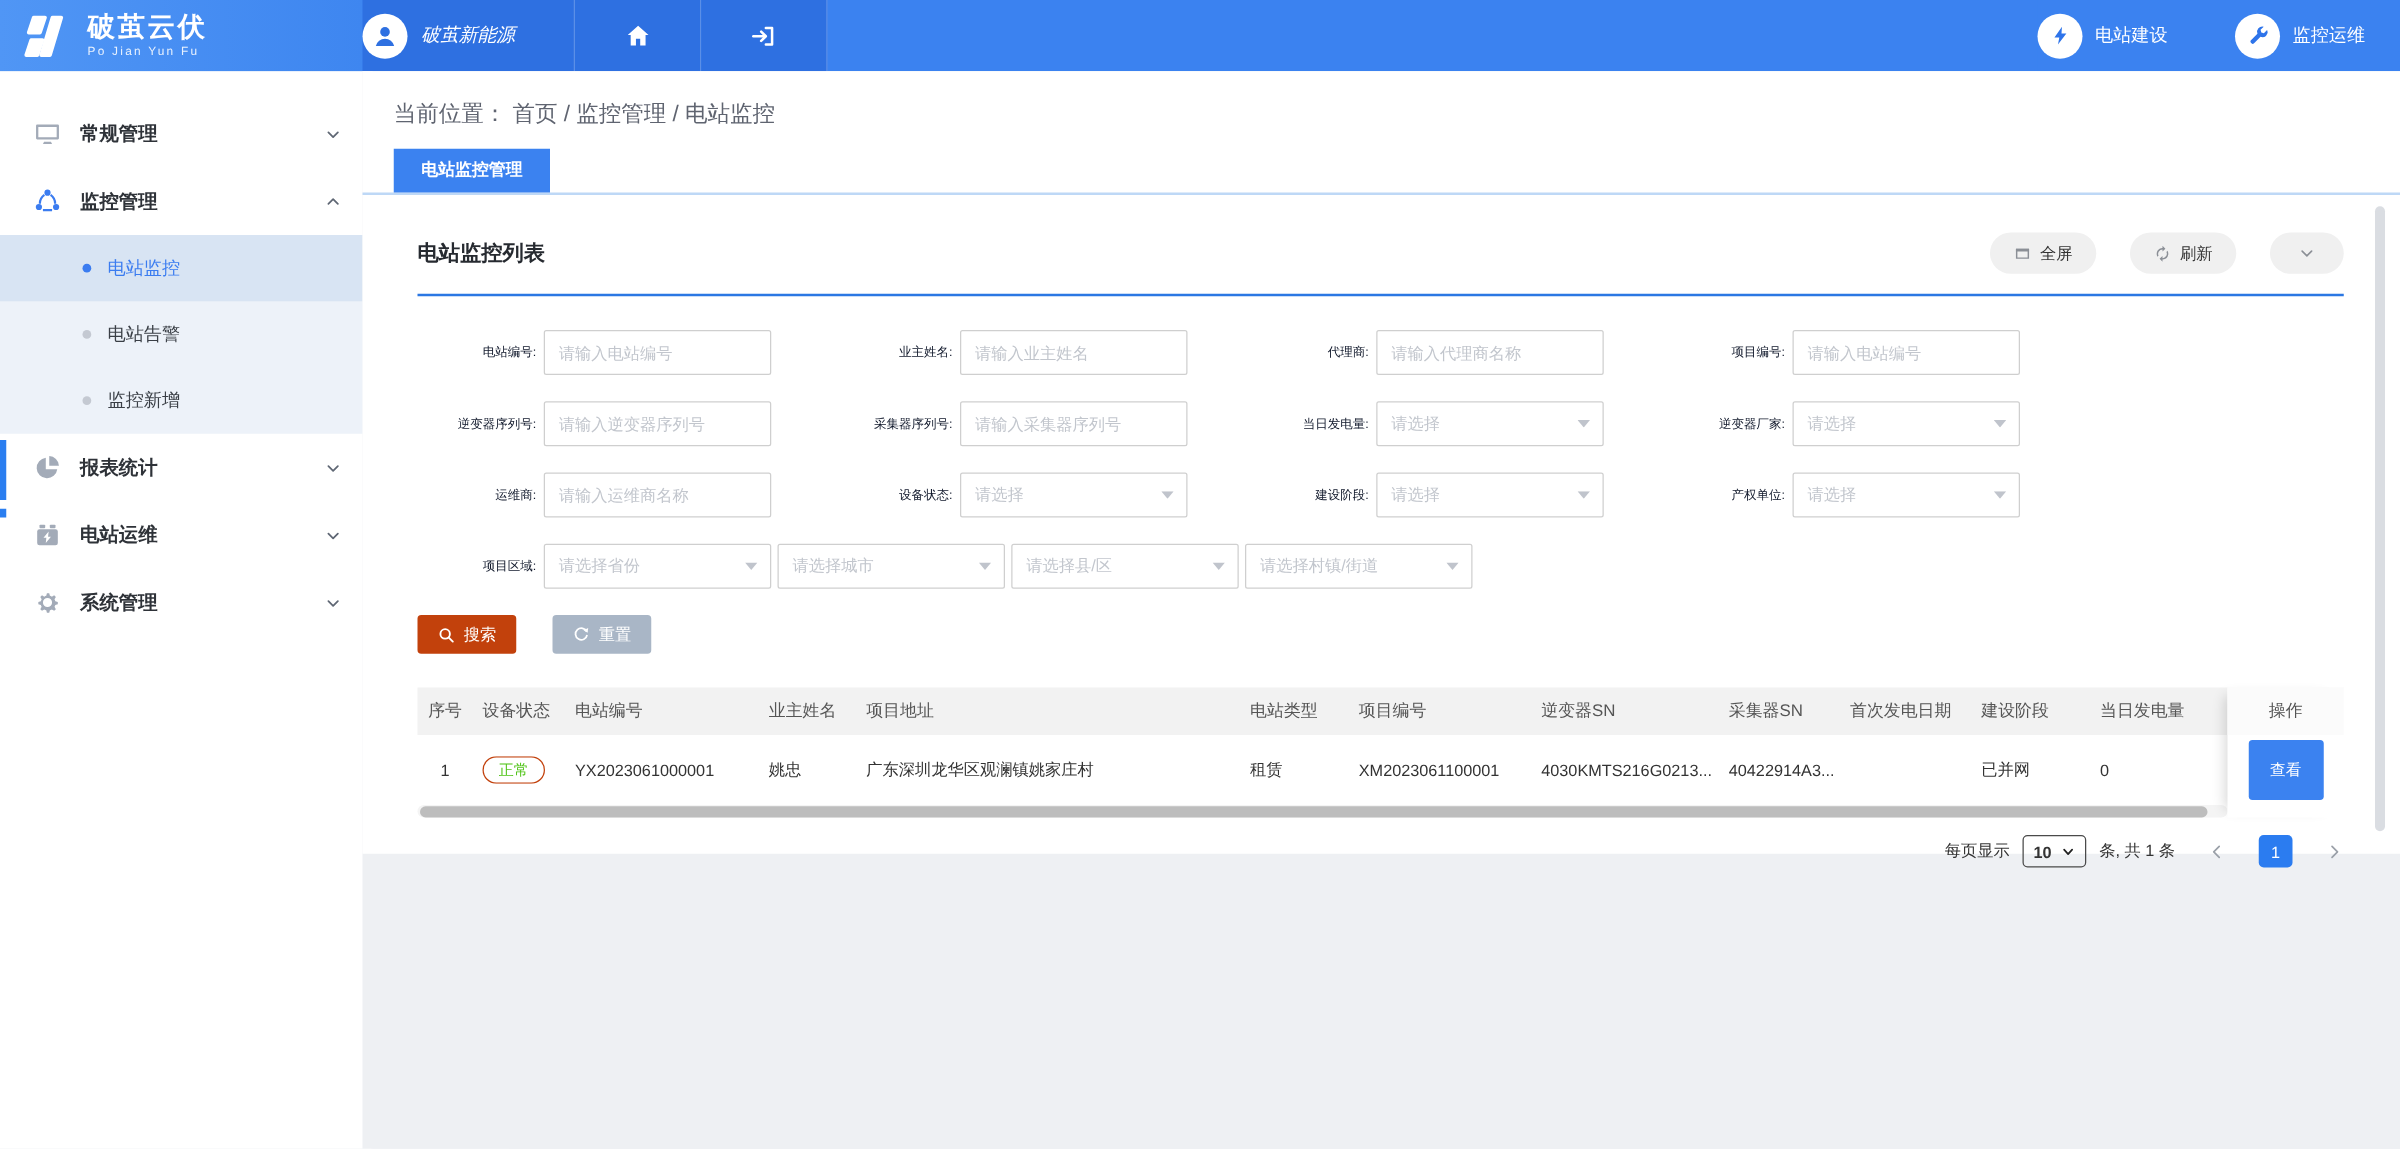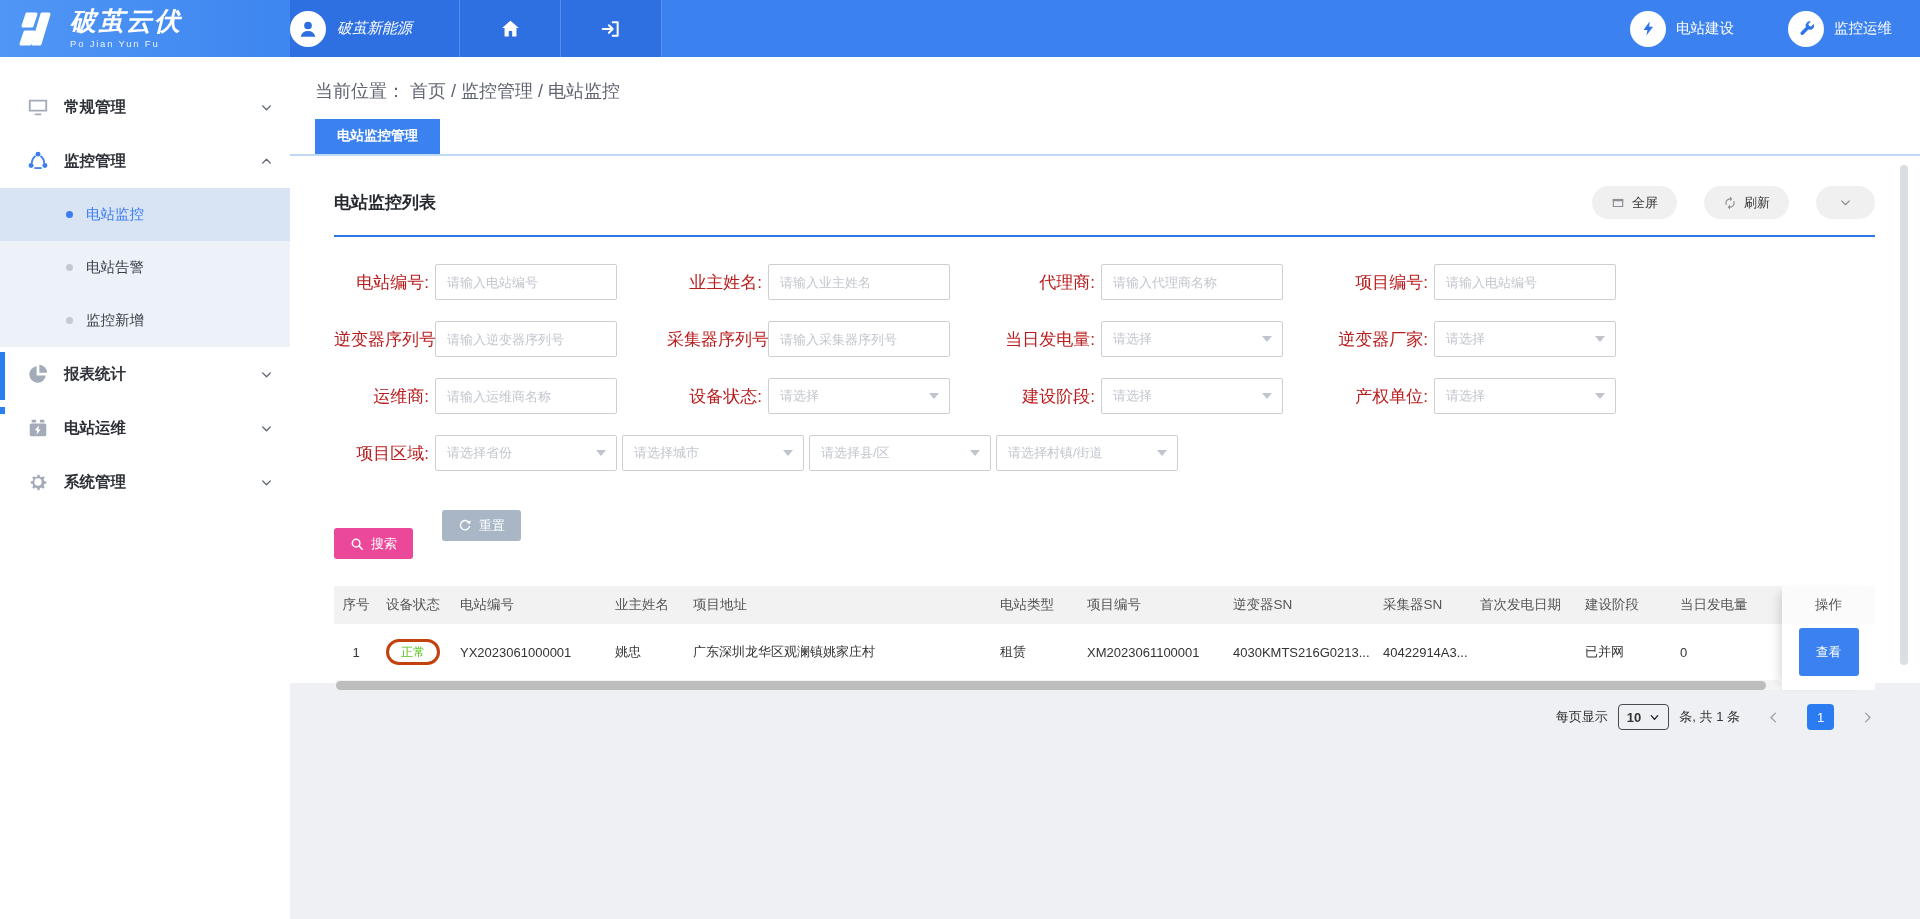"破茧云伏" .brand-cn { font-size: 26px -> 22px; font-style: italic -> none }
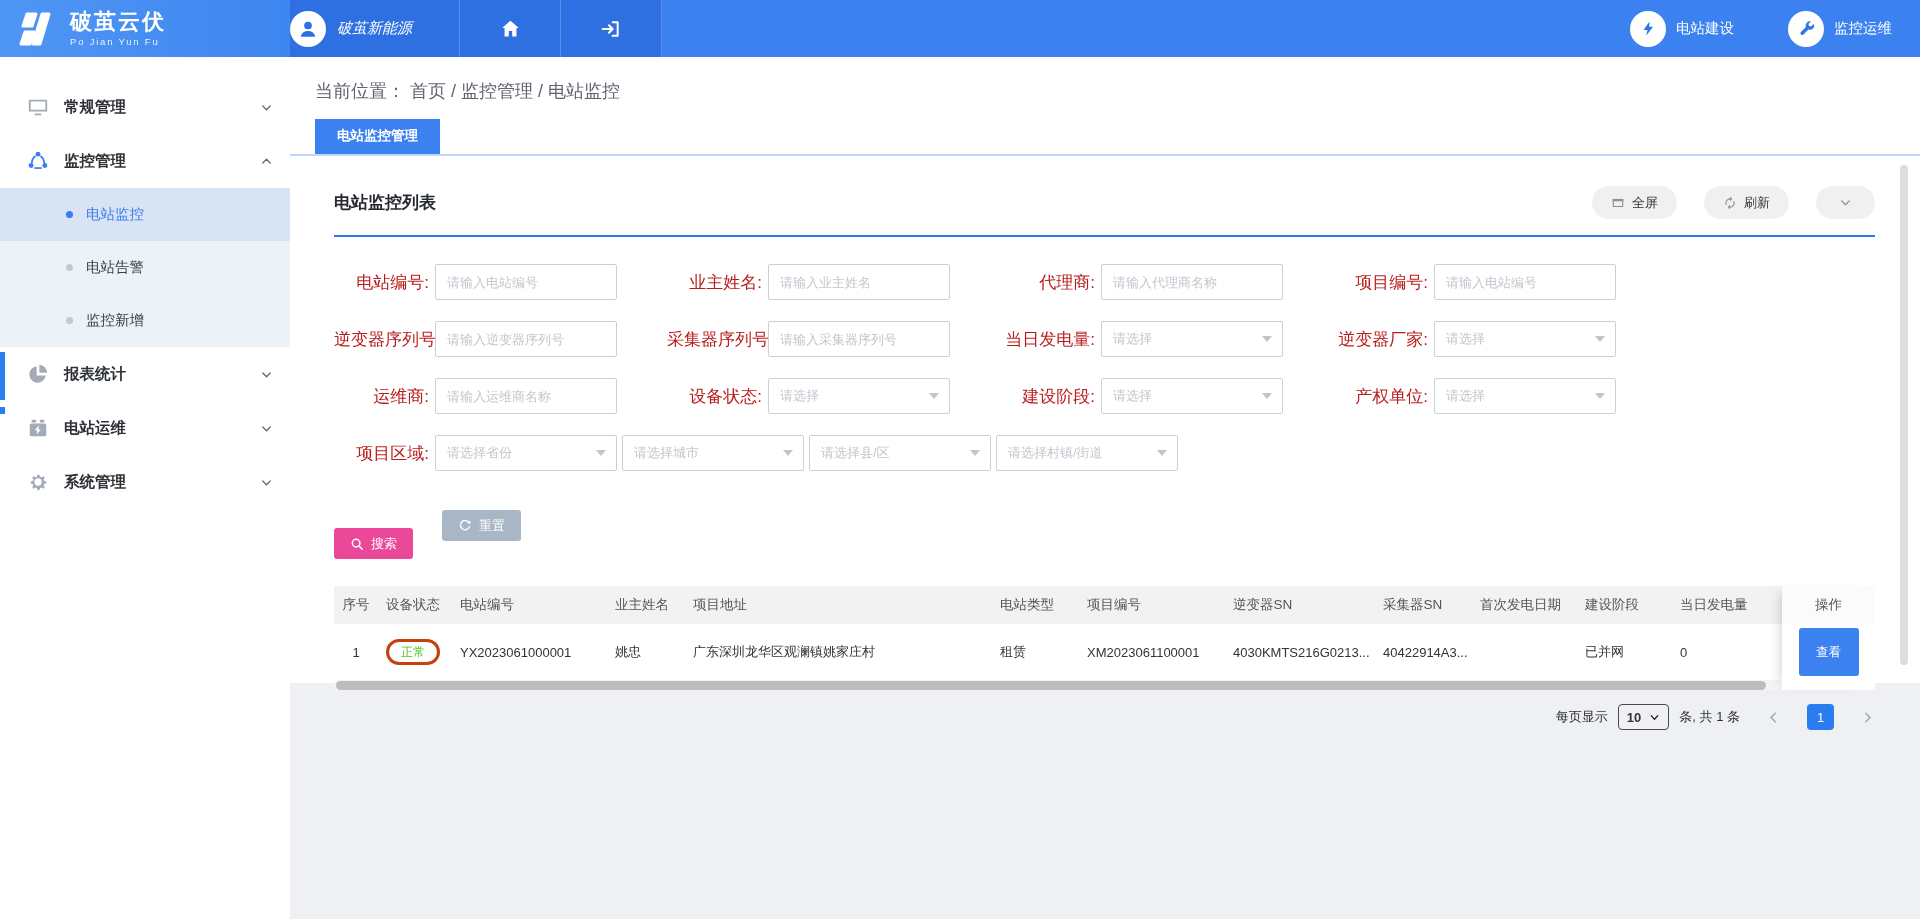"电站编号:" .f-label { color: #b91c1c -> #0f172a; font-size: 17px -> 10px }
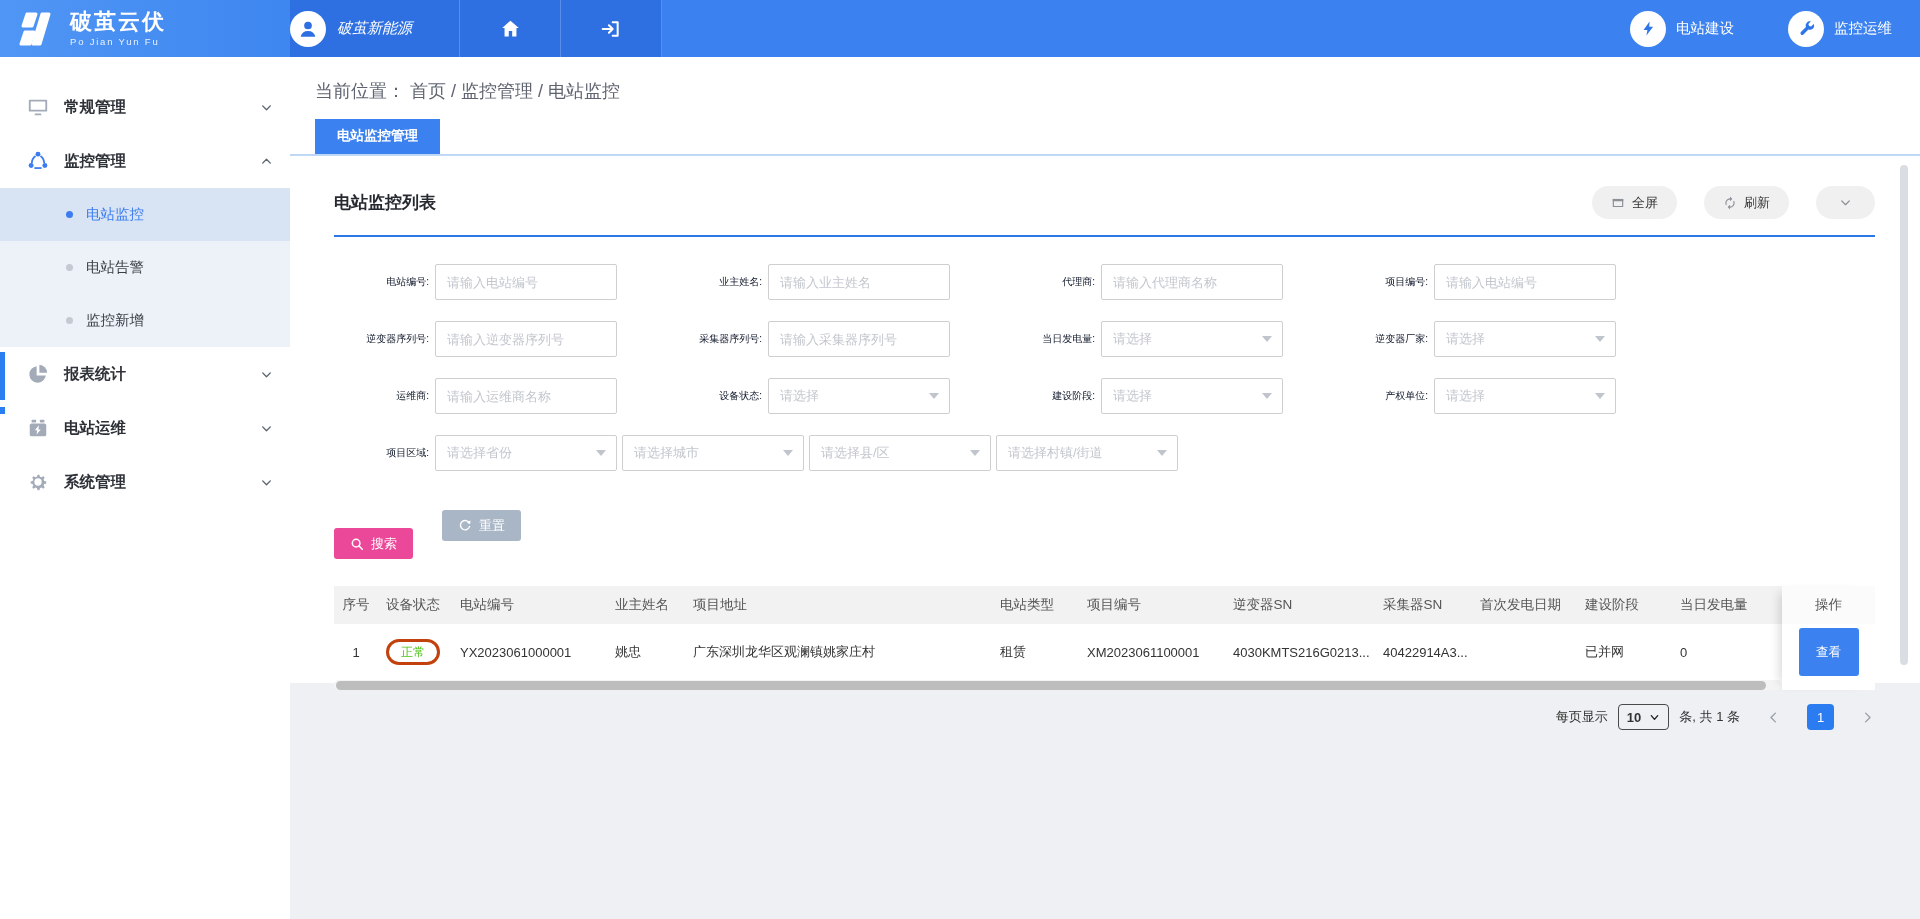"搜索" .btn-search { background: #ec4899 -> #c2410c; margin-top: 36px -> none }
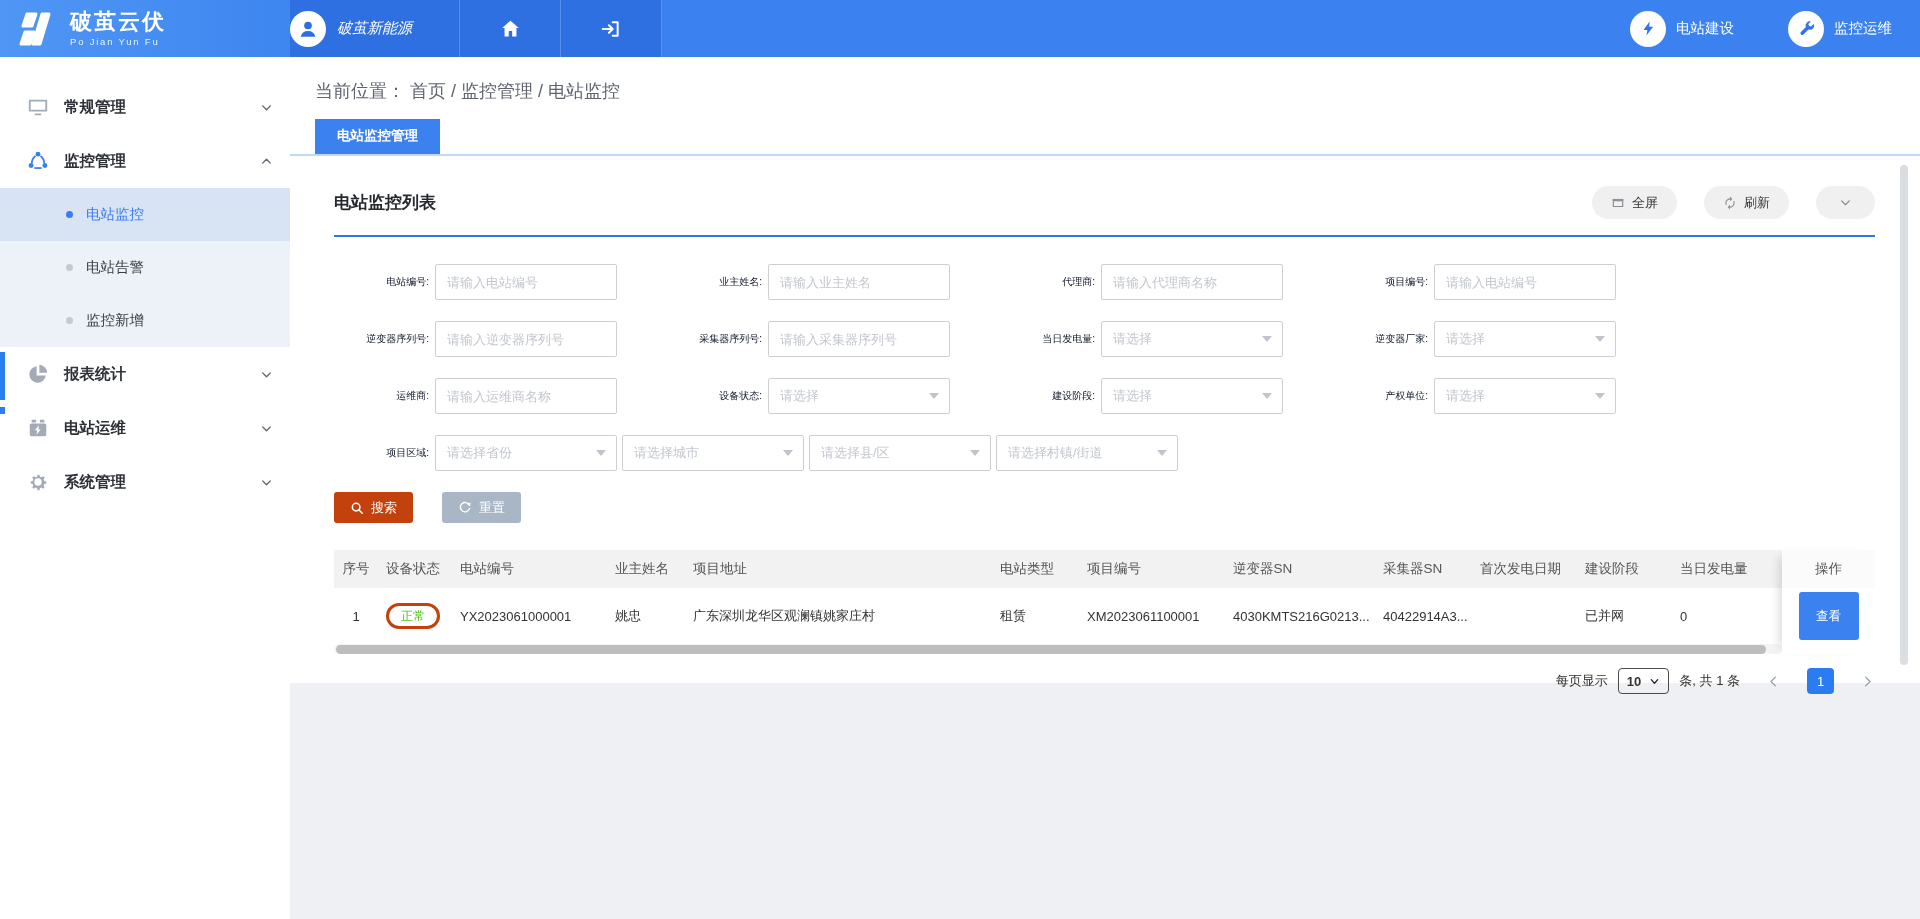"正常" .status-pill { border: 3px solid #c2410c -> 1px solid #c2410c }
